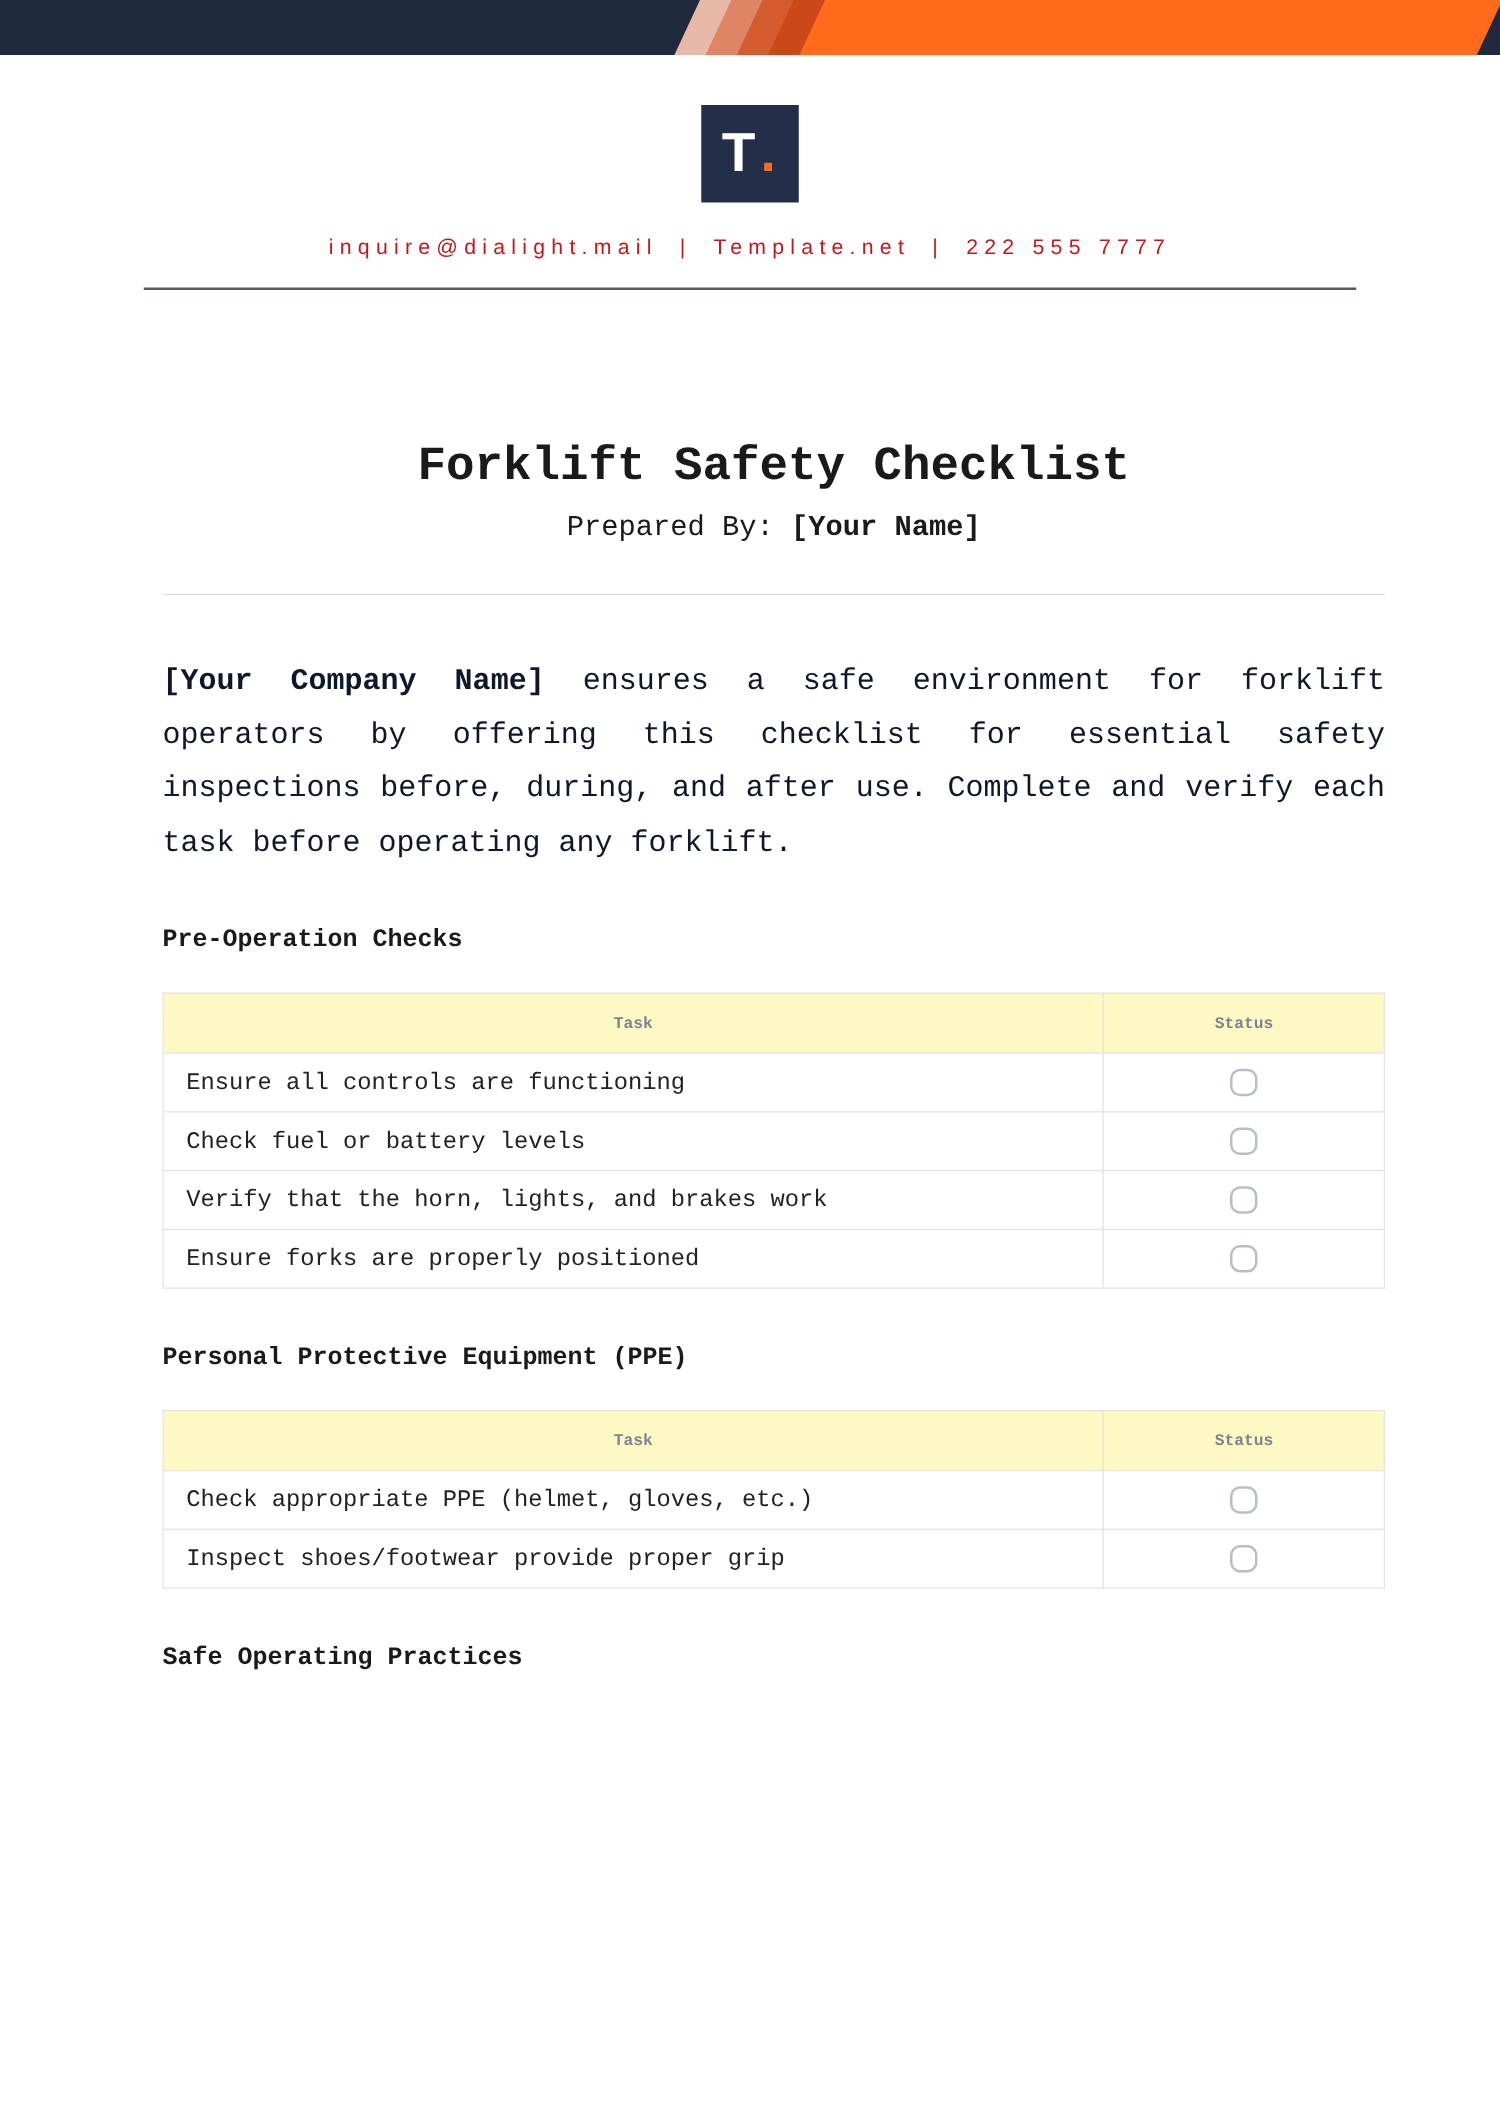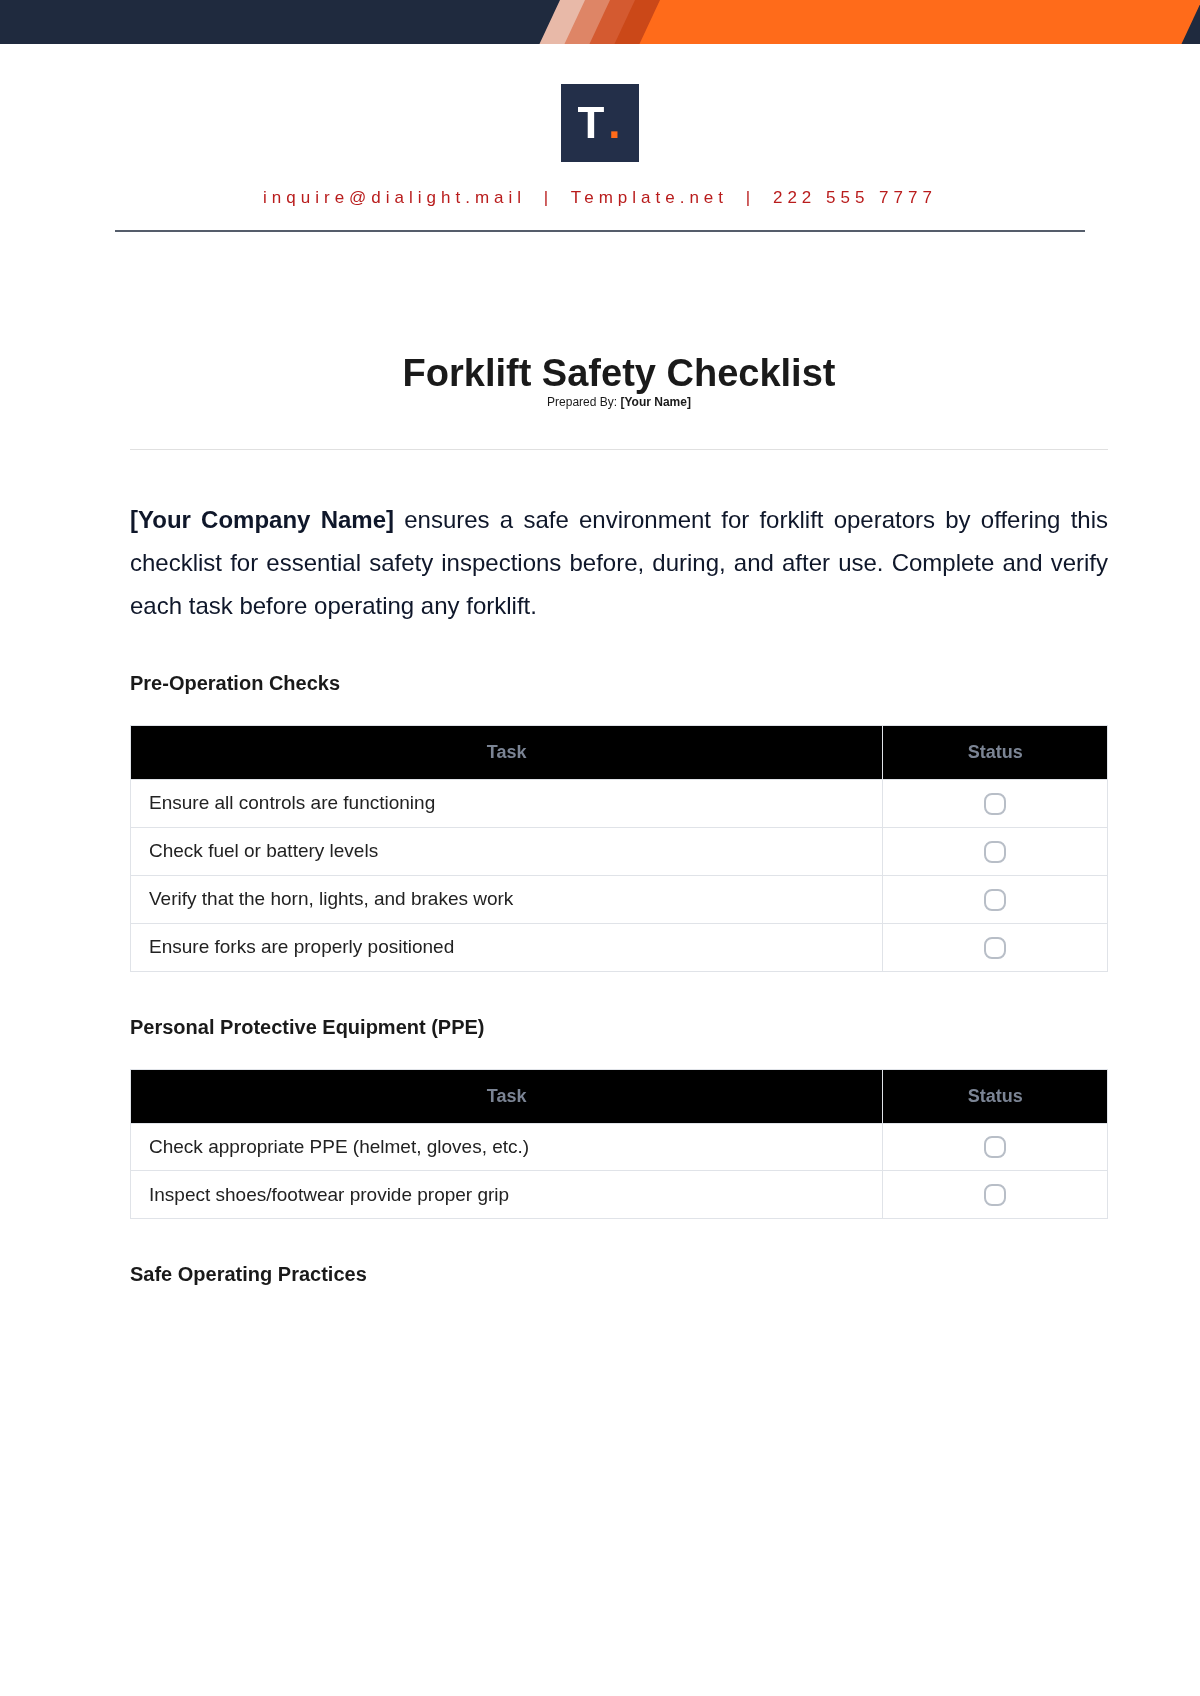"Forklift Safety Checklist" .content { font-family: none -> Liberation Mono, monospace }
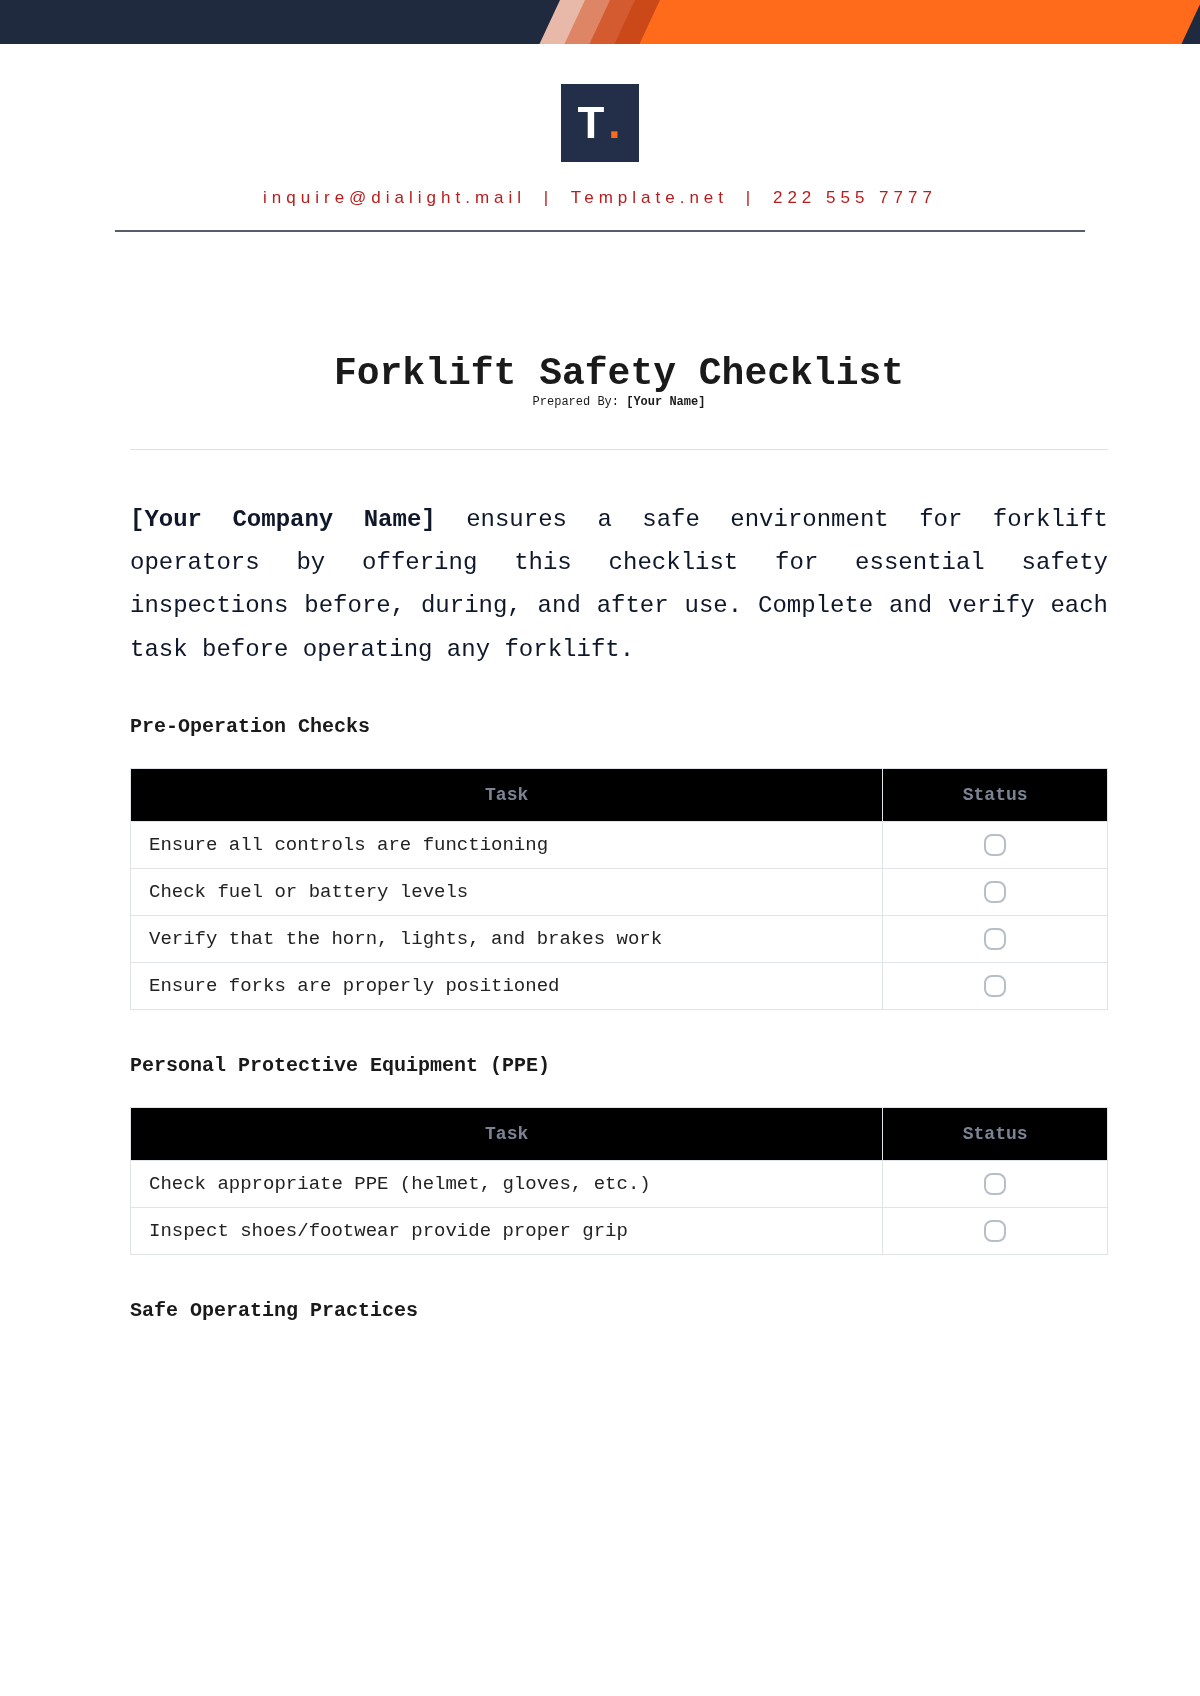"Prepared By: [Your Name]" .prepared { font-size: 12px -> 23px; margin-top: none -> 14px }
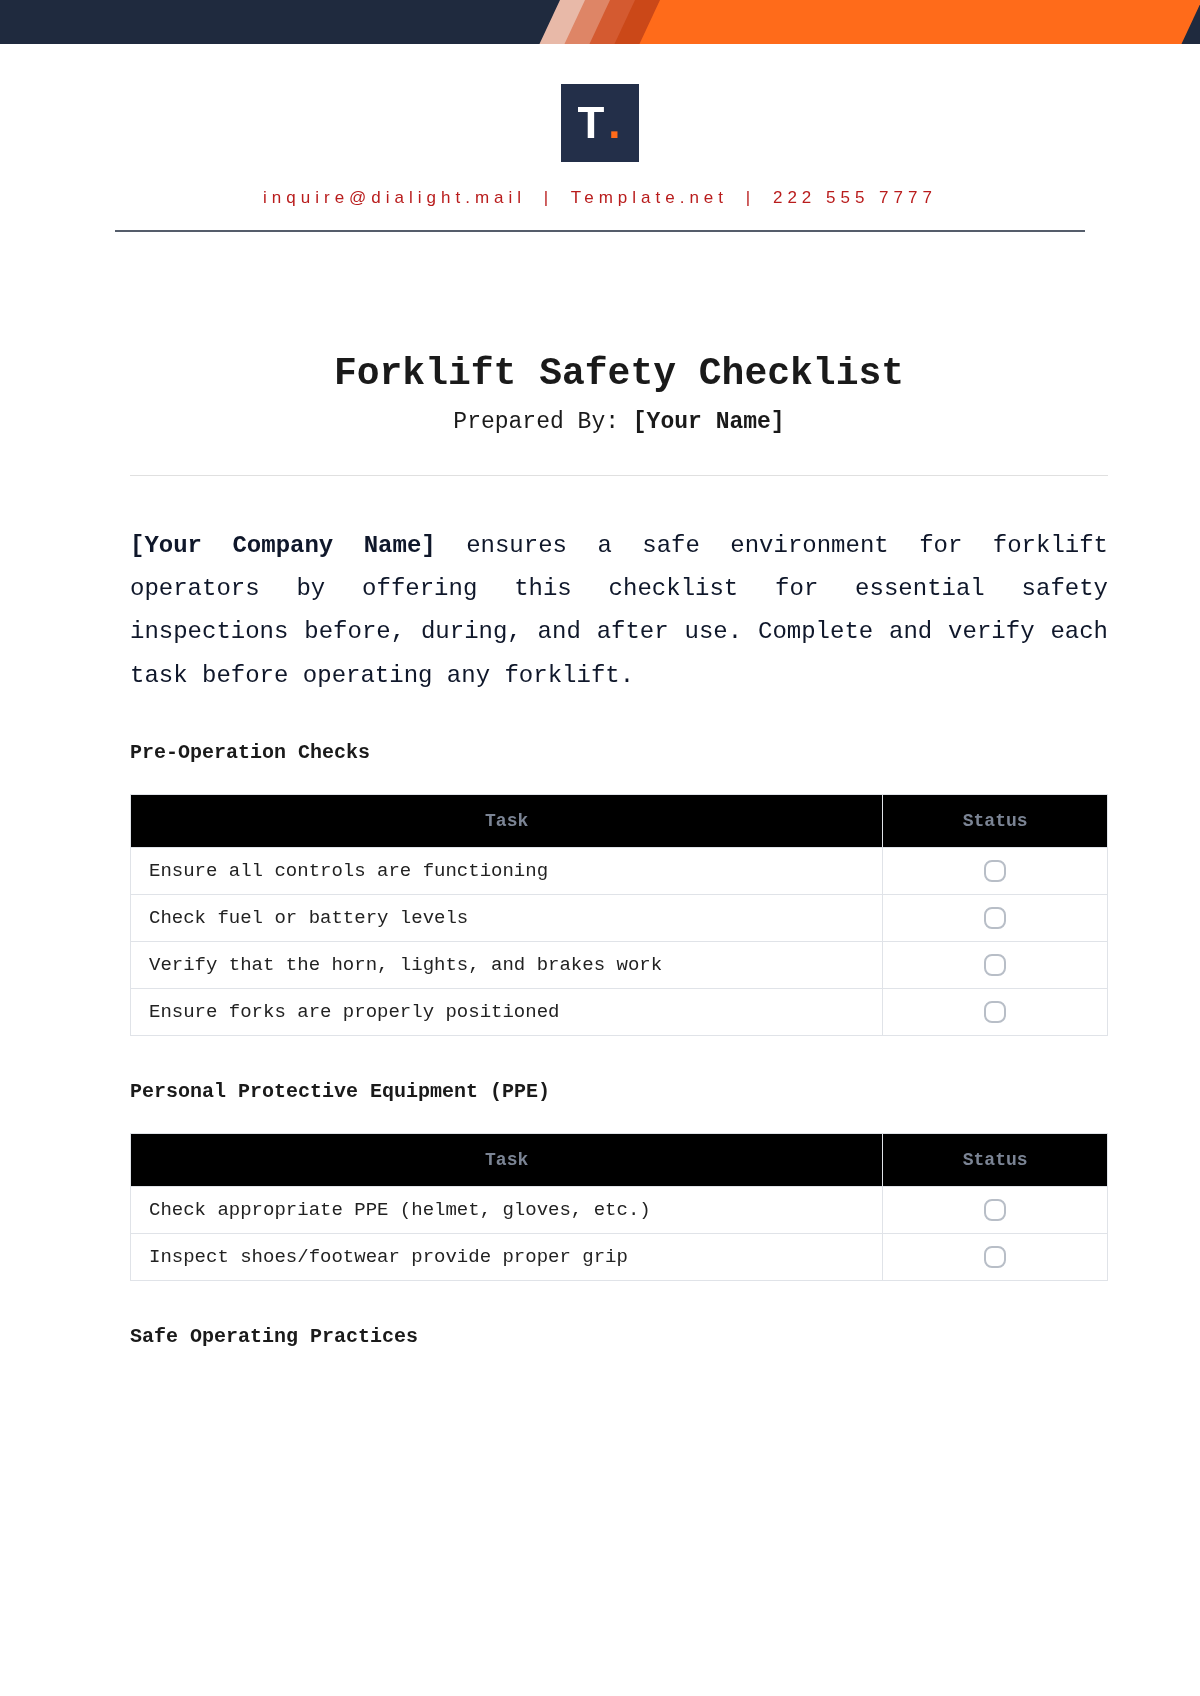"Task" thead th { background: #000000 -> #fef9c3; font-size: 18px -> 13px }
